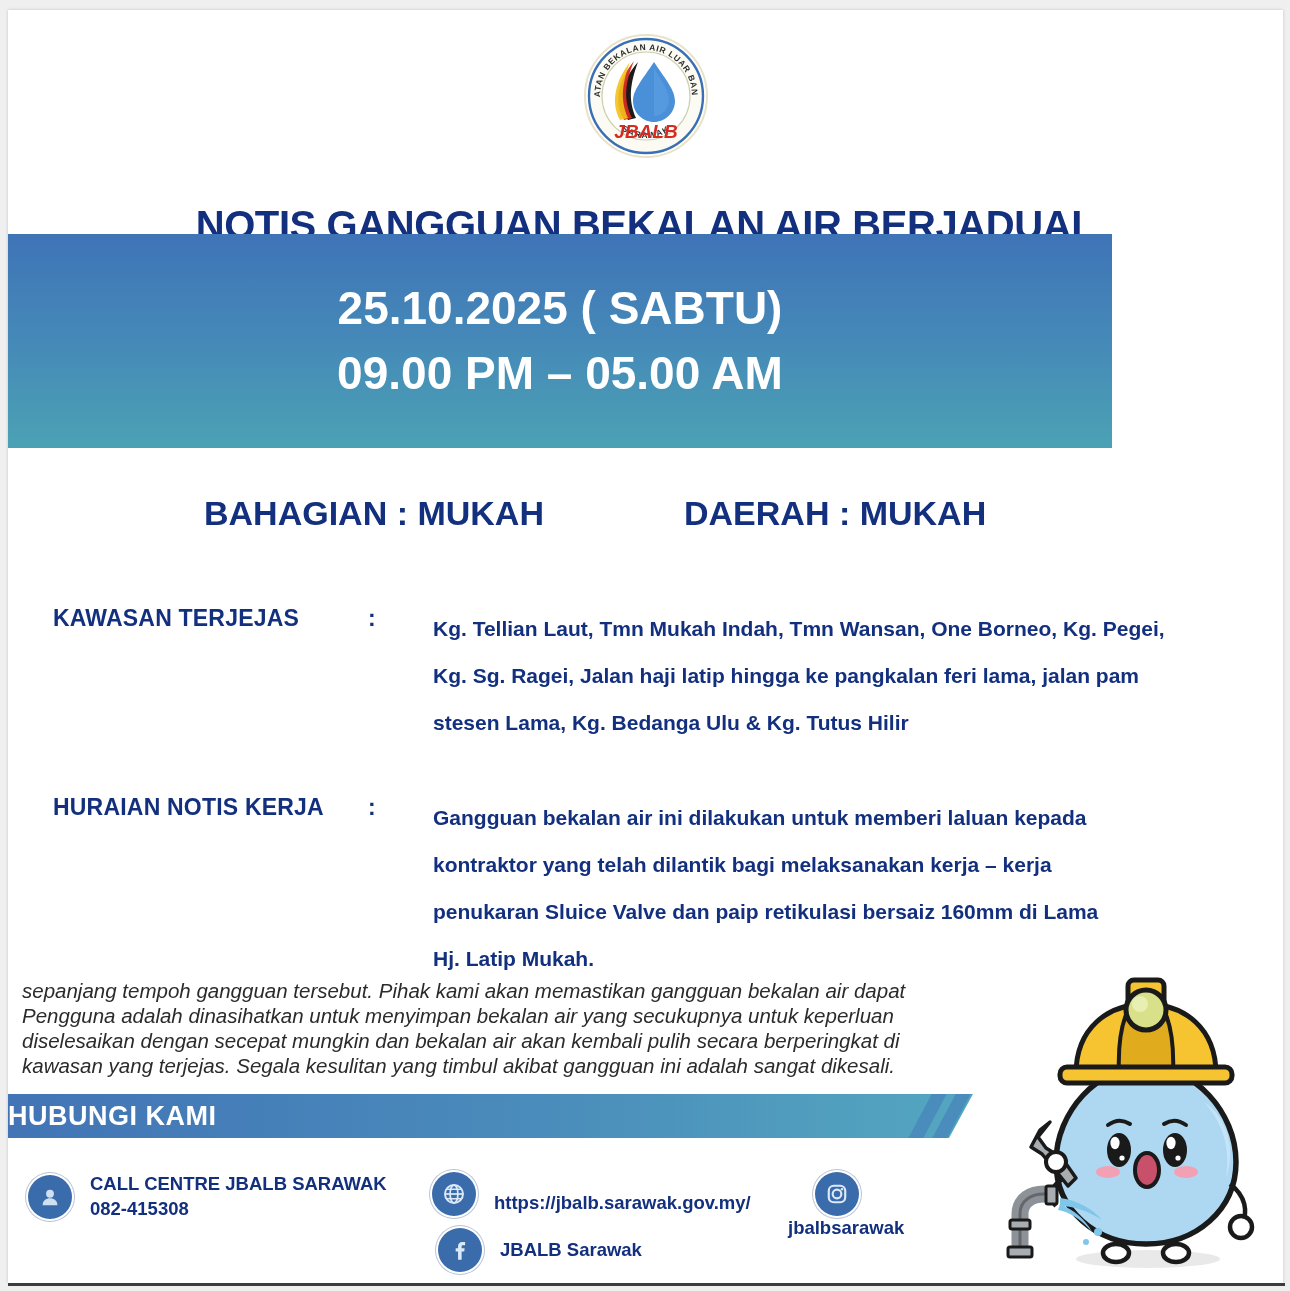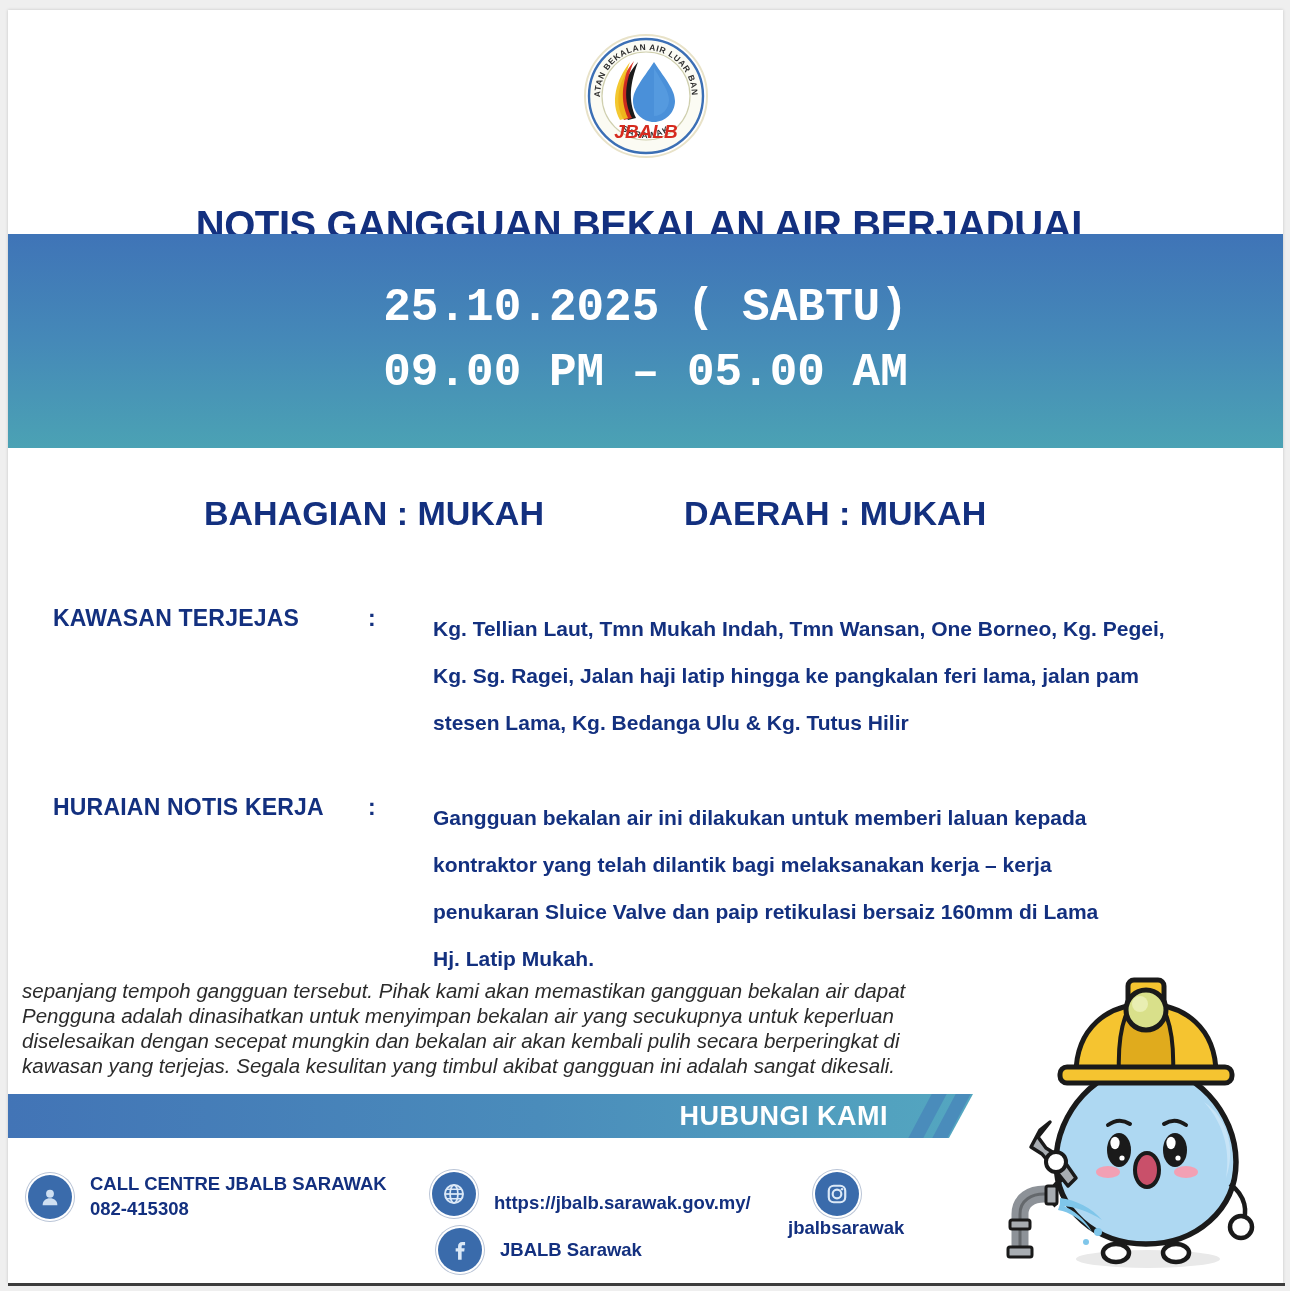"25.10.2025 ( SABTU)" .date-banner { font-family: Liberation Mono, monospace -> none; width: 1275px -> 1104px }
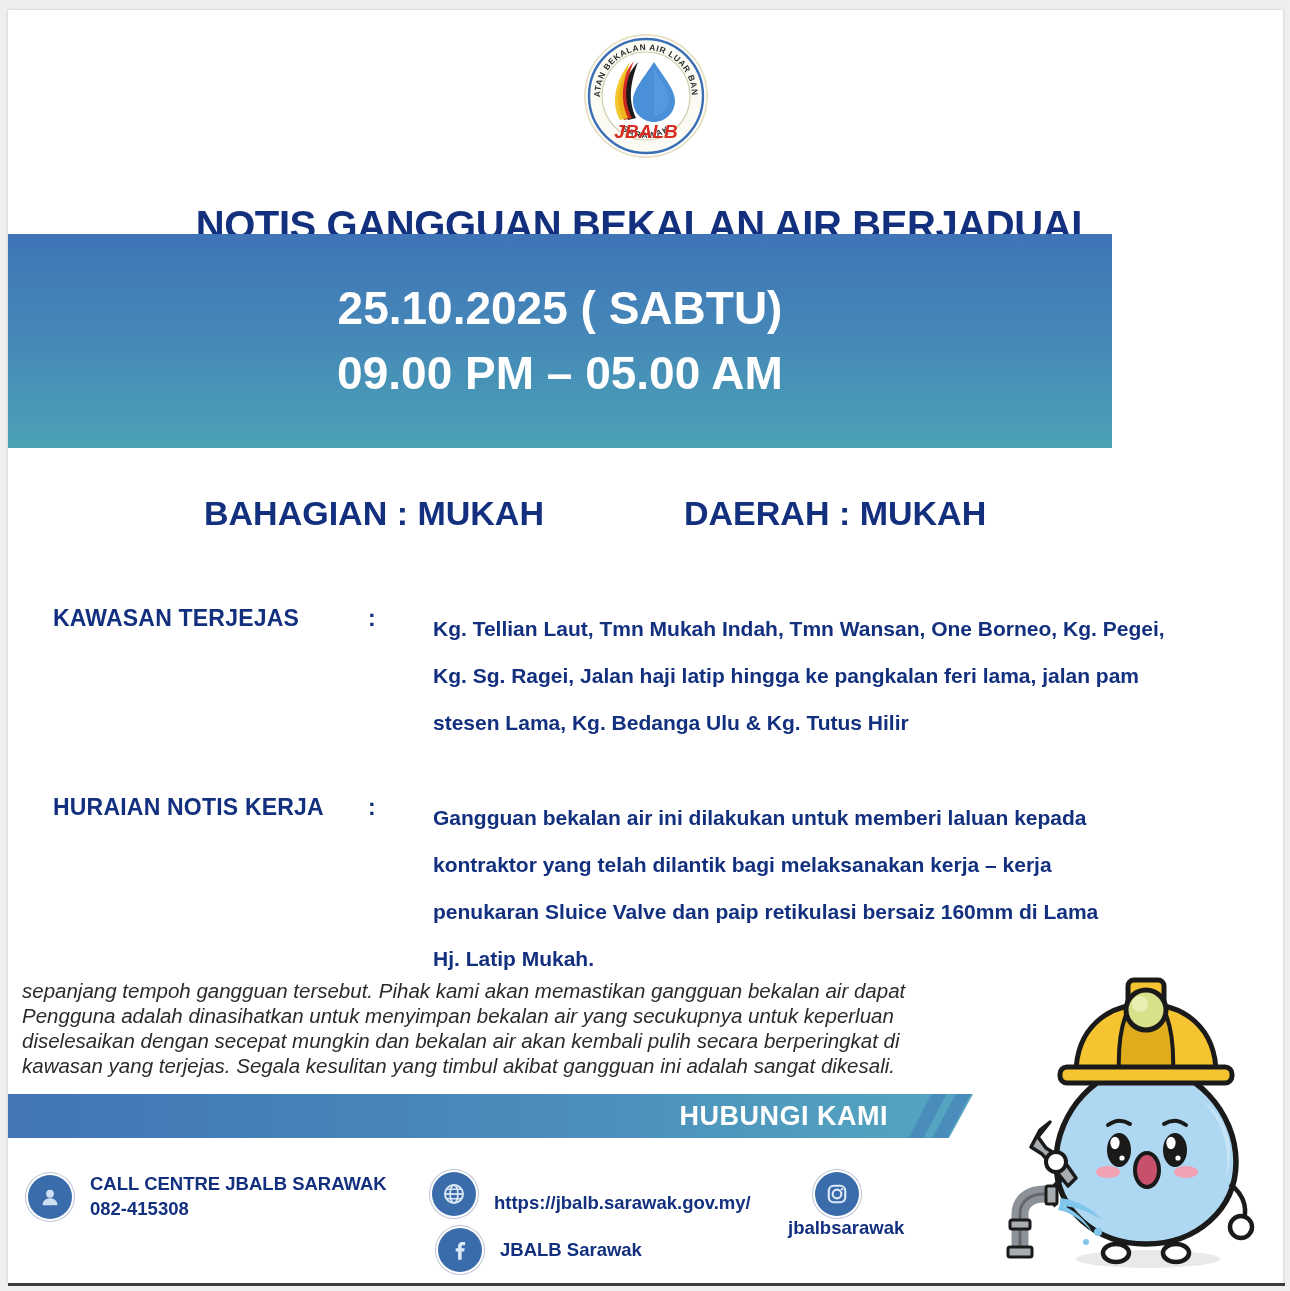"HUBUNGI KAMI" .contact-bar-label { text-align: right -> left }
